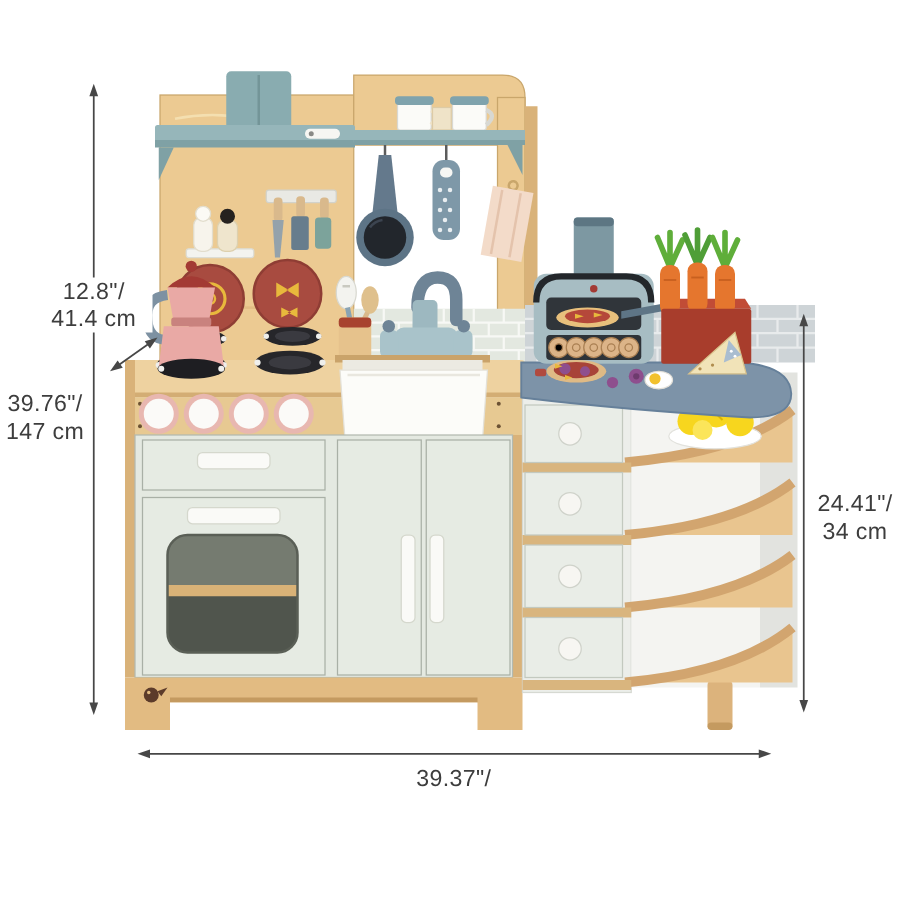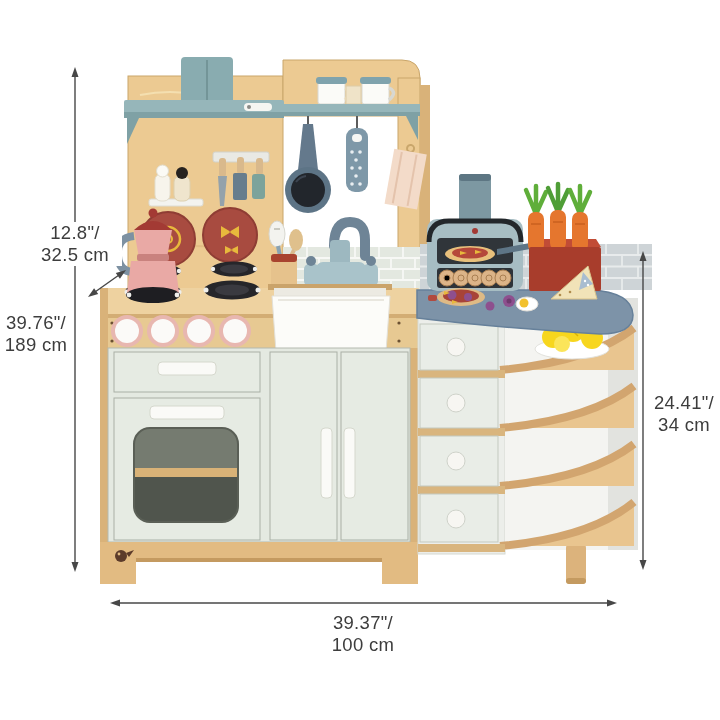"32.5 cm" span { text: 32.5 -> 41.4 }
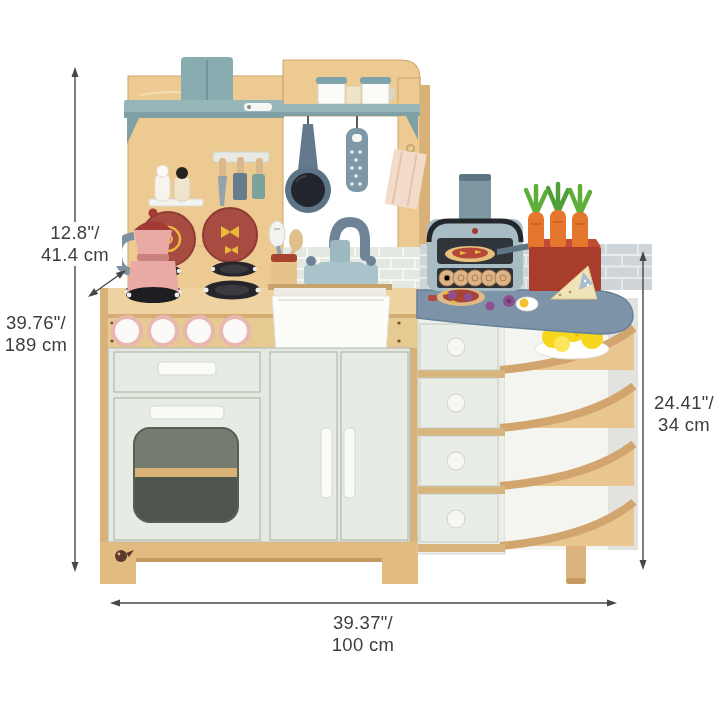"189 cm" span { text: 189 -> 147 }
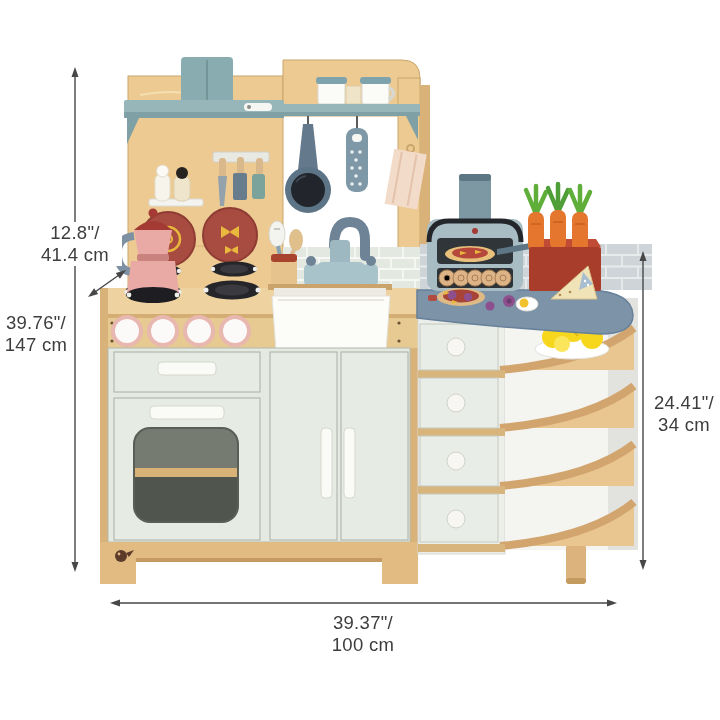"100 cm" span { html: <span>100 cm</span> -> none }
